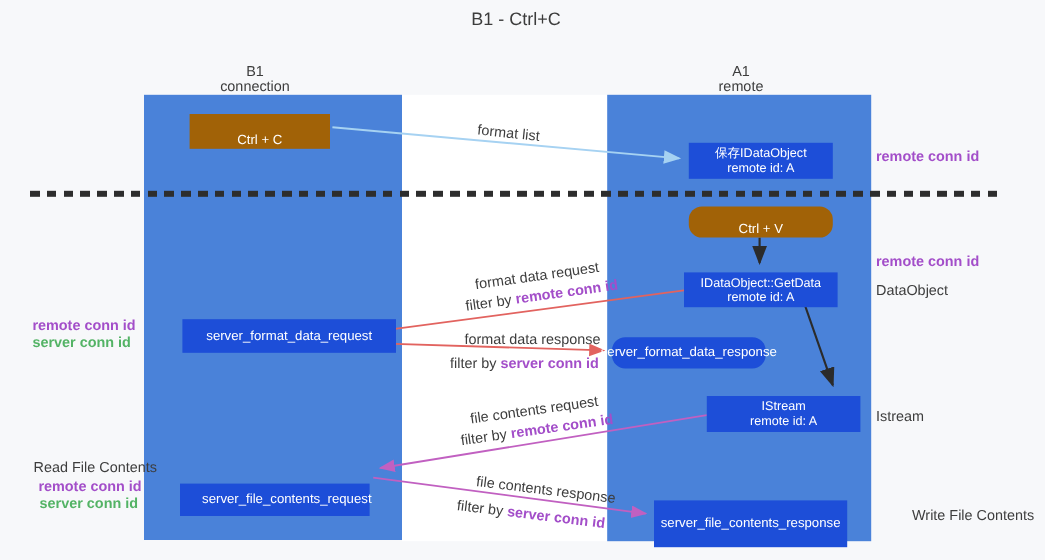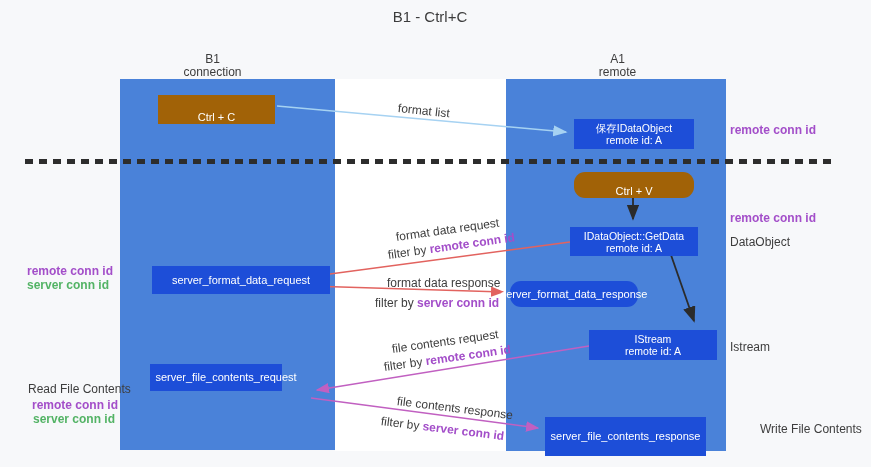"server_file_contents_request" div.abs { top: 364px -> 403px; width: 132px -> 158px }
